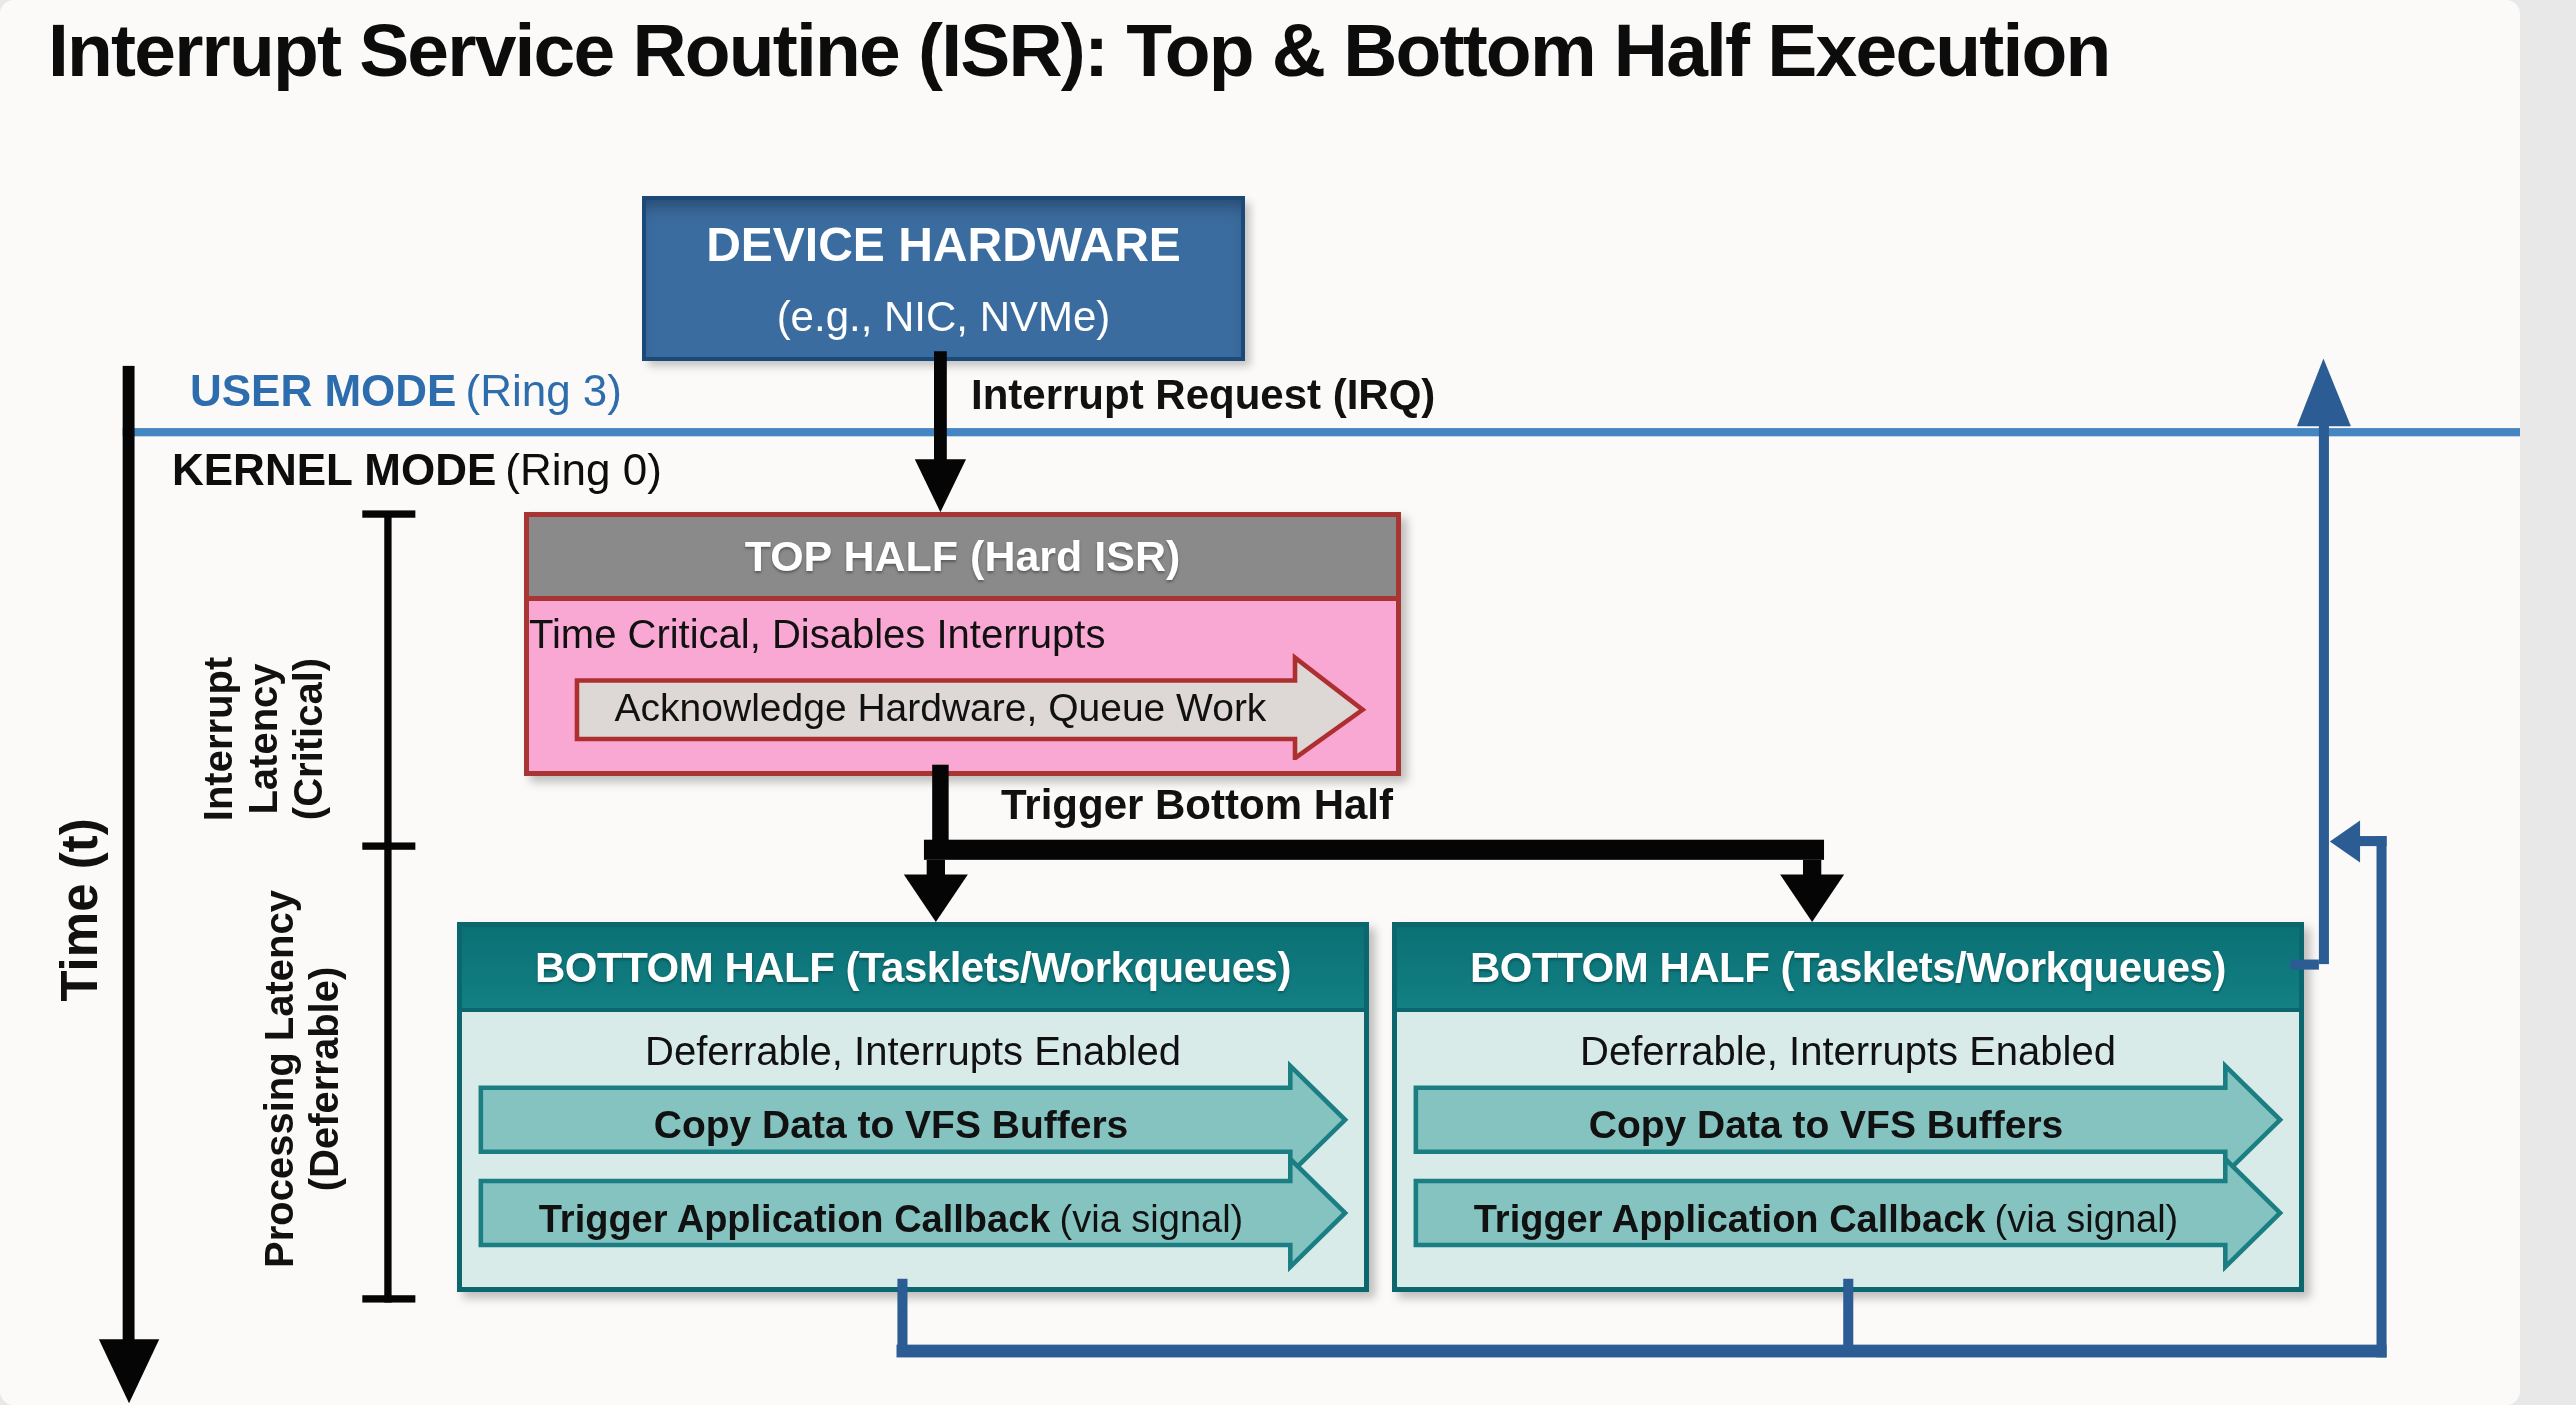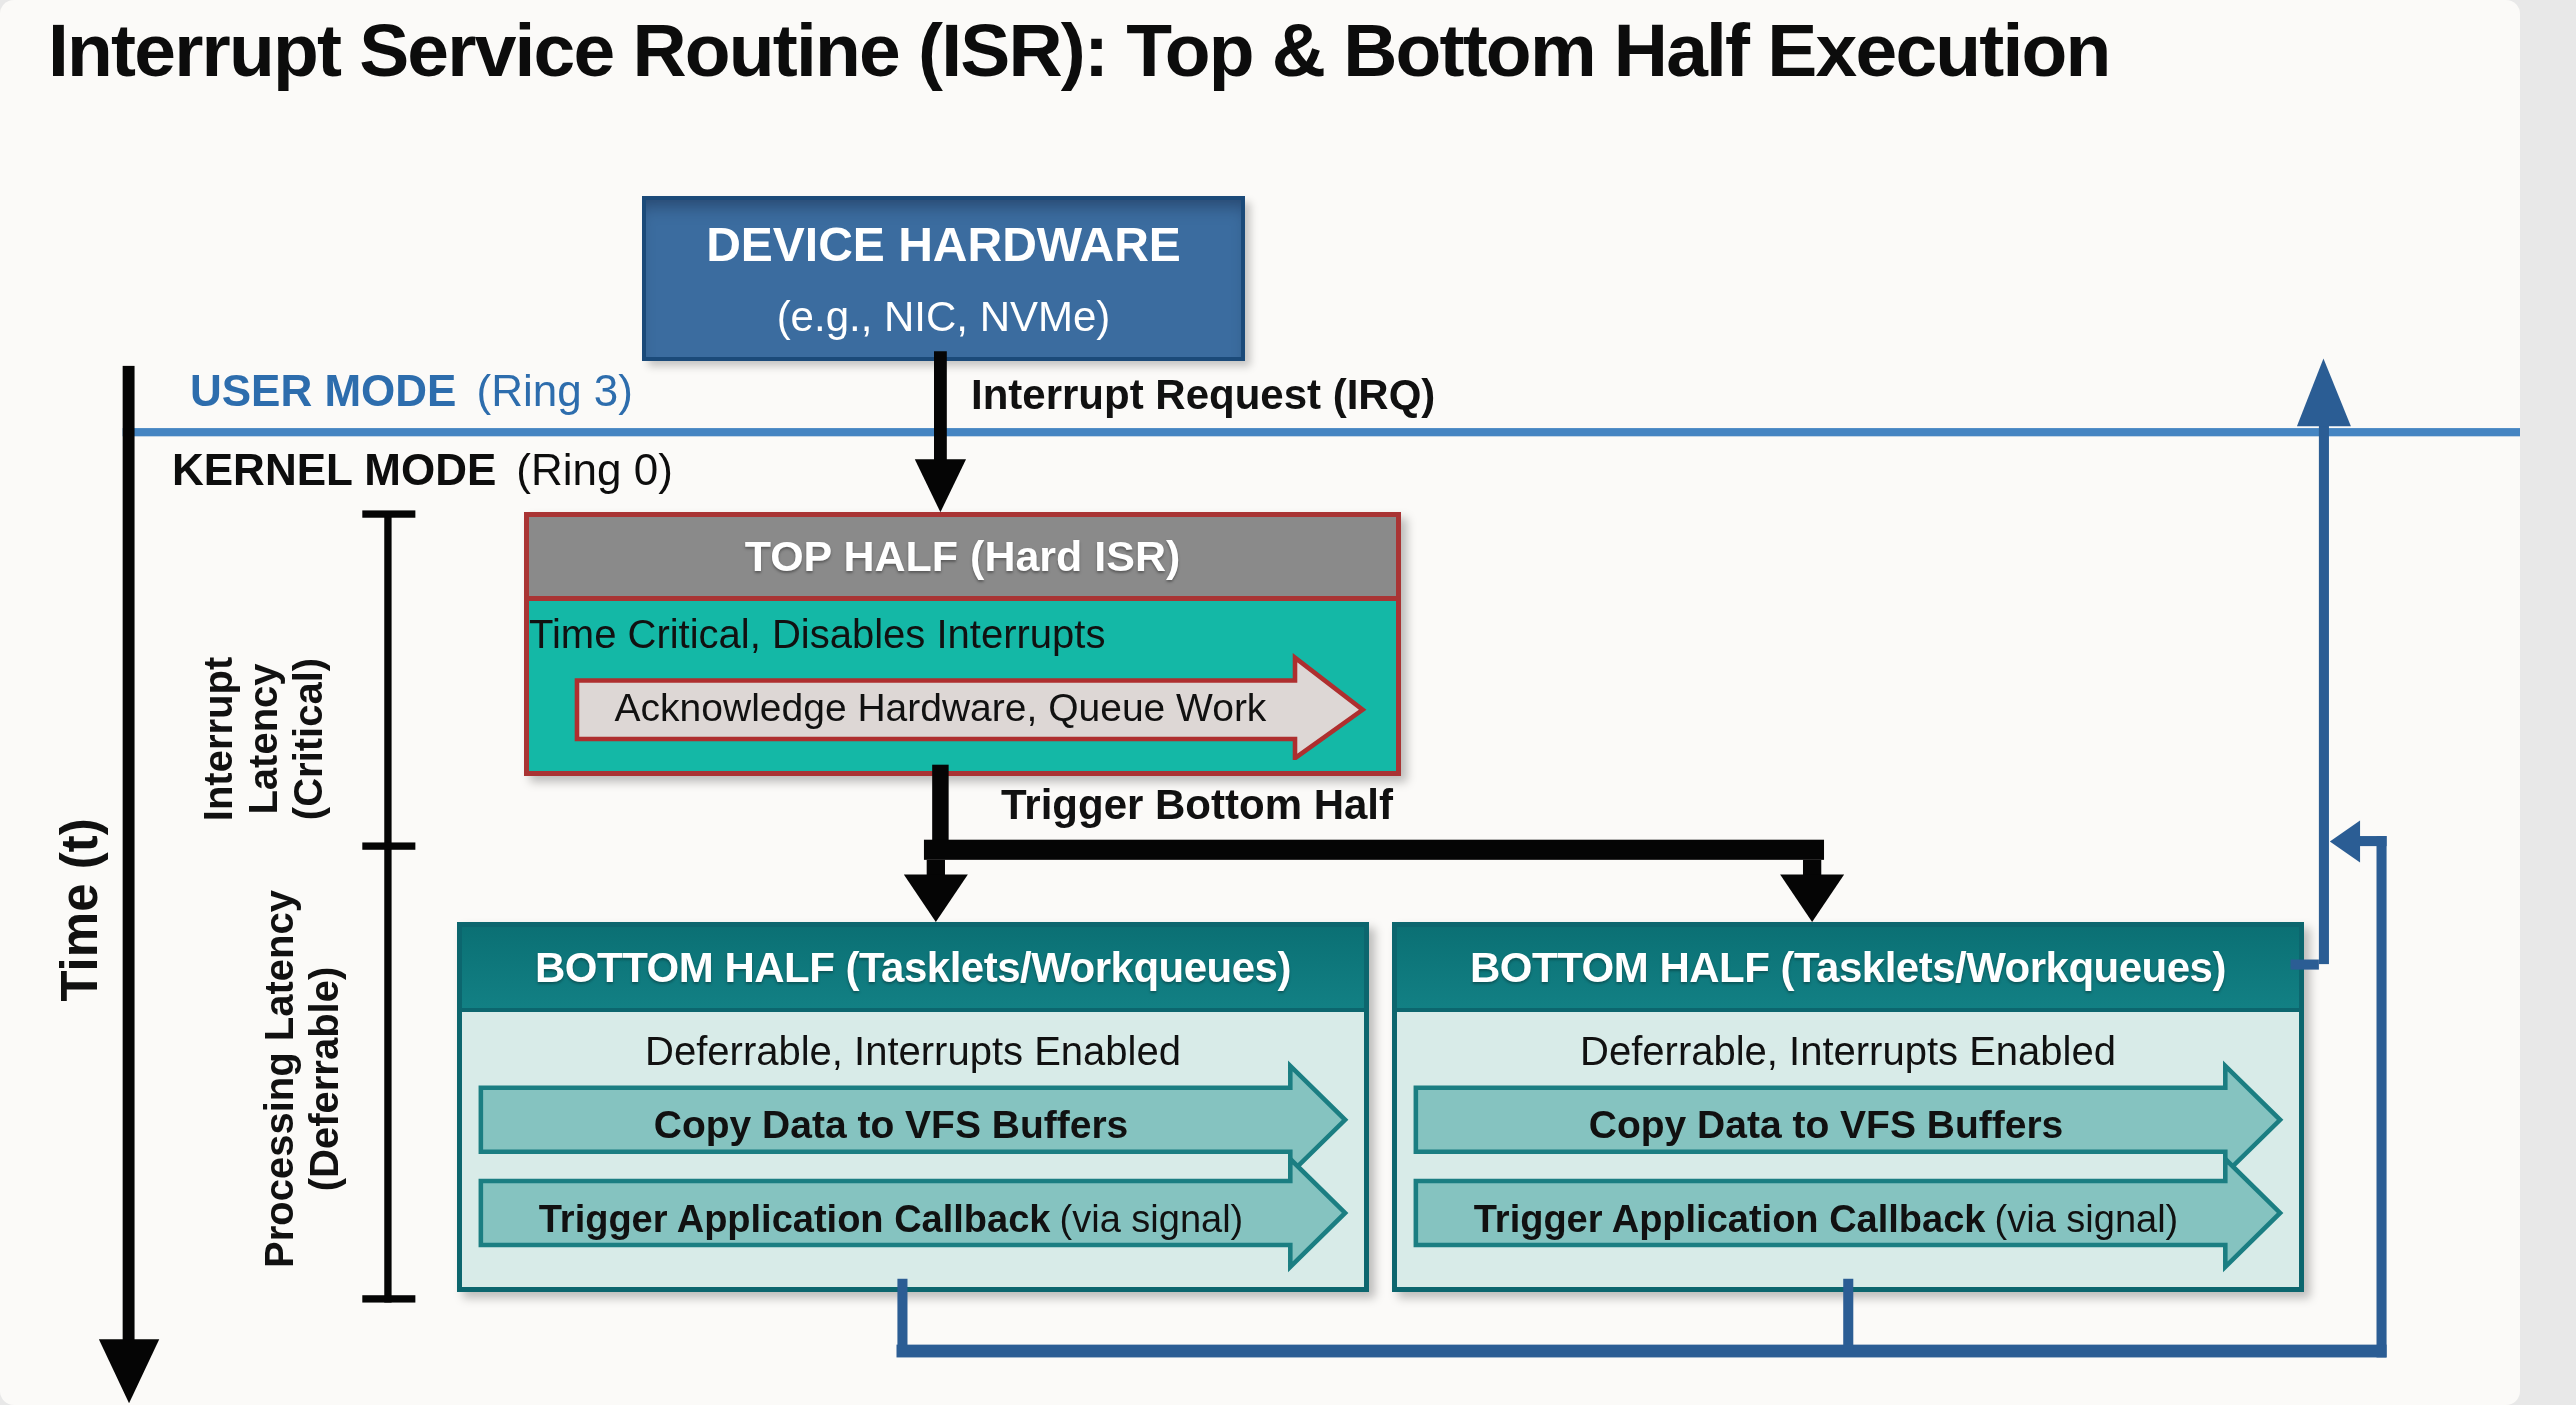"(Ring 3)" .ring { margin-left: 20px -> 9px }
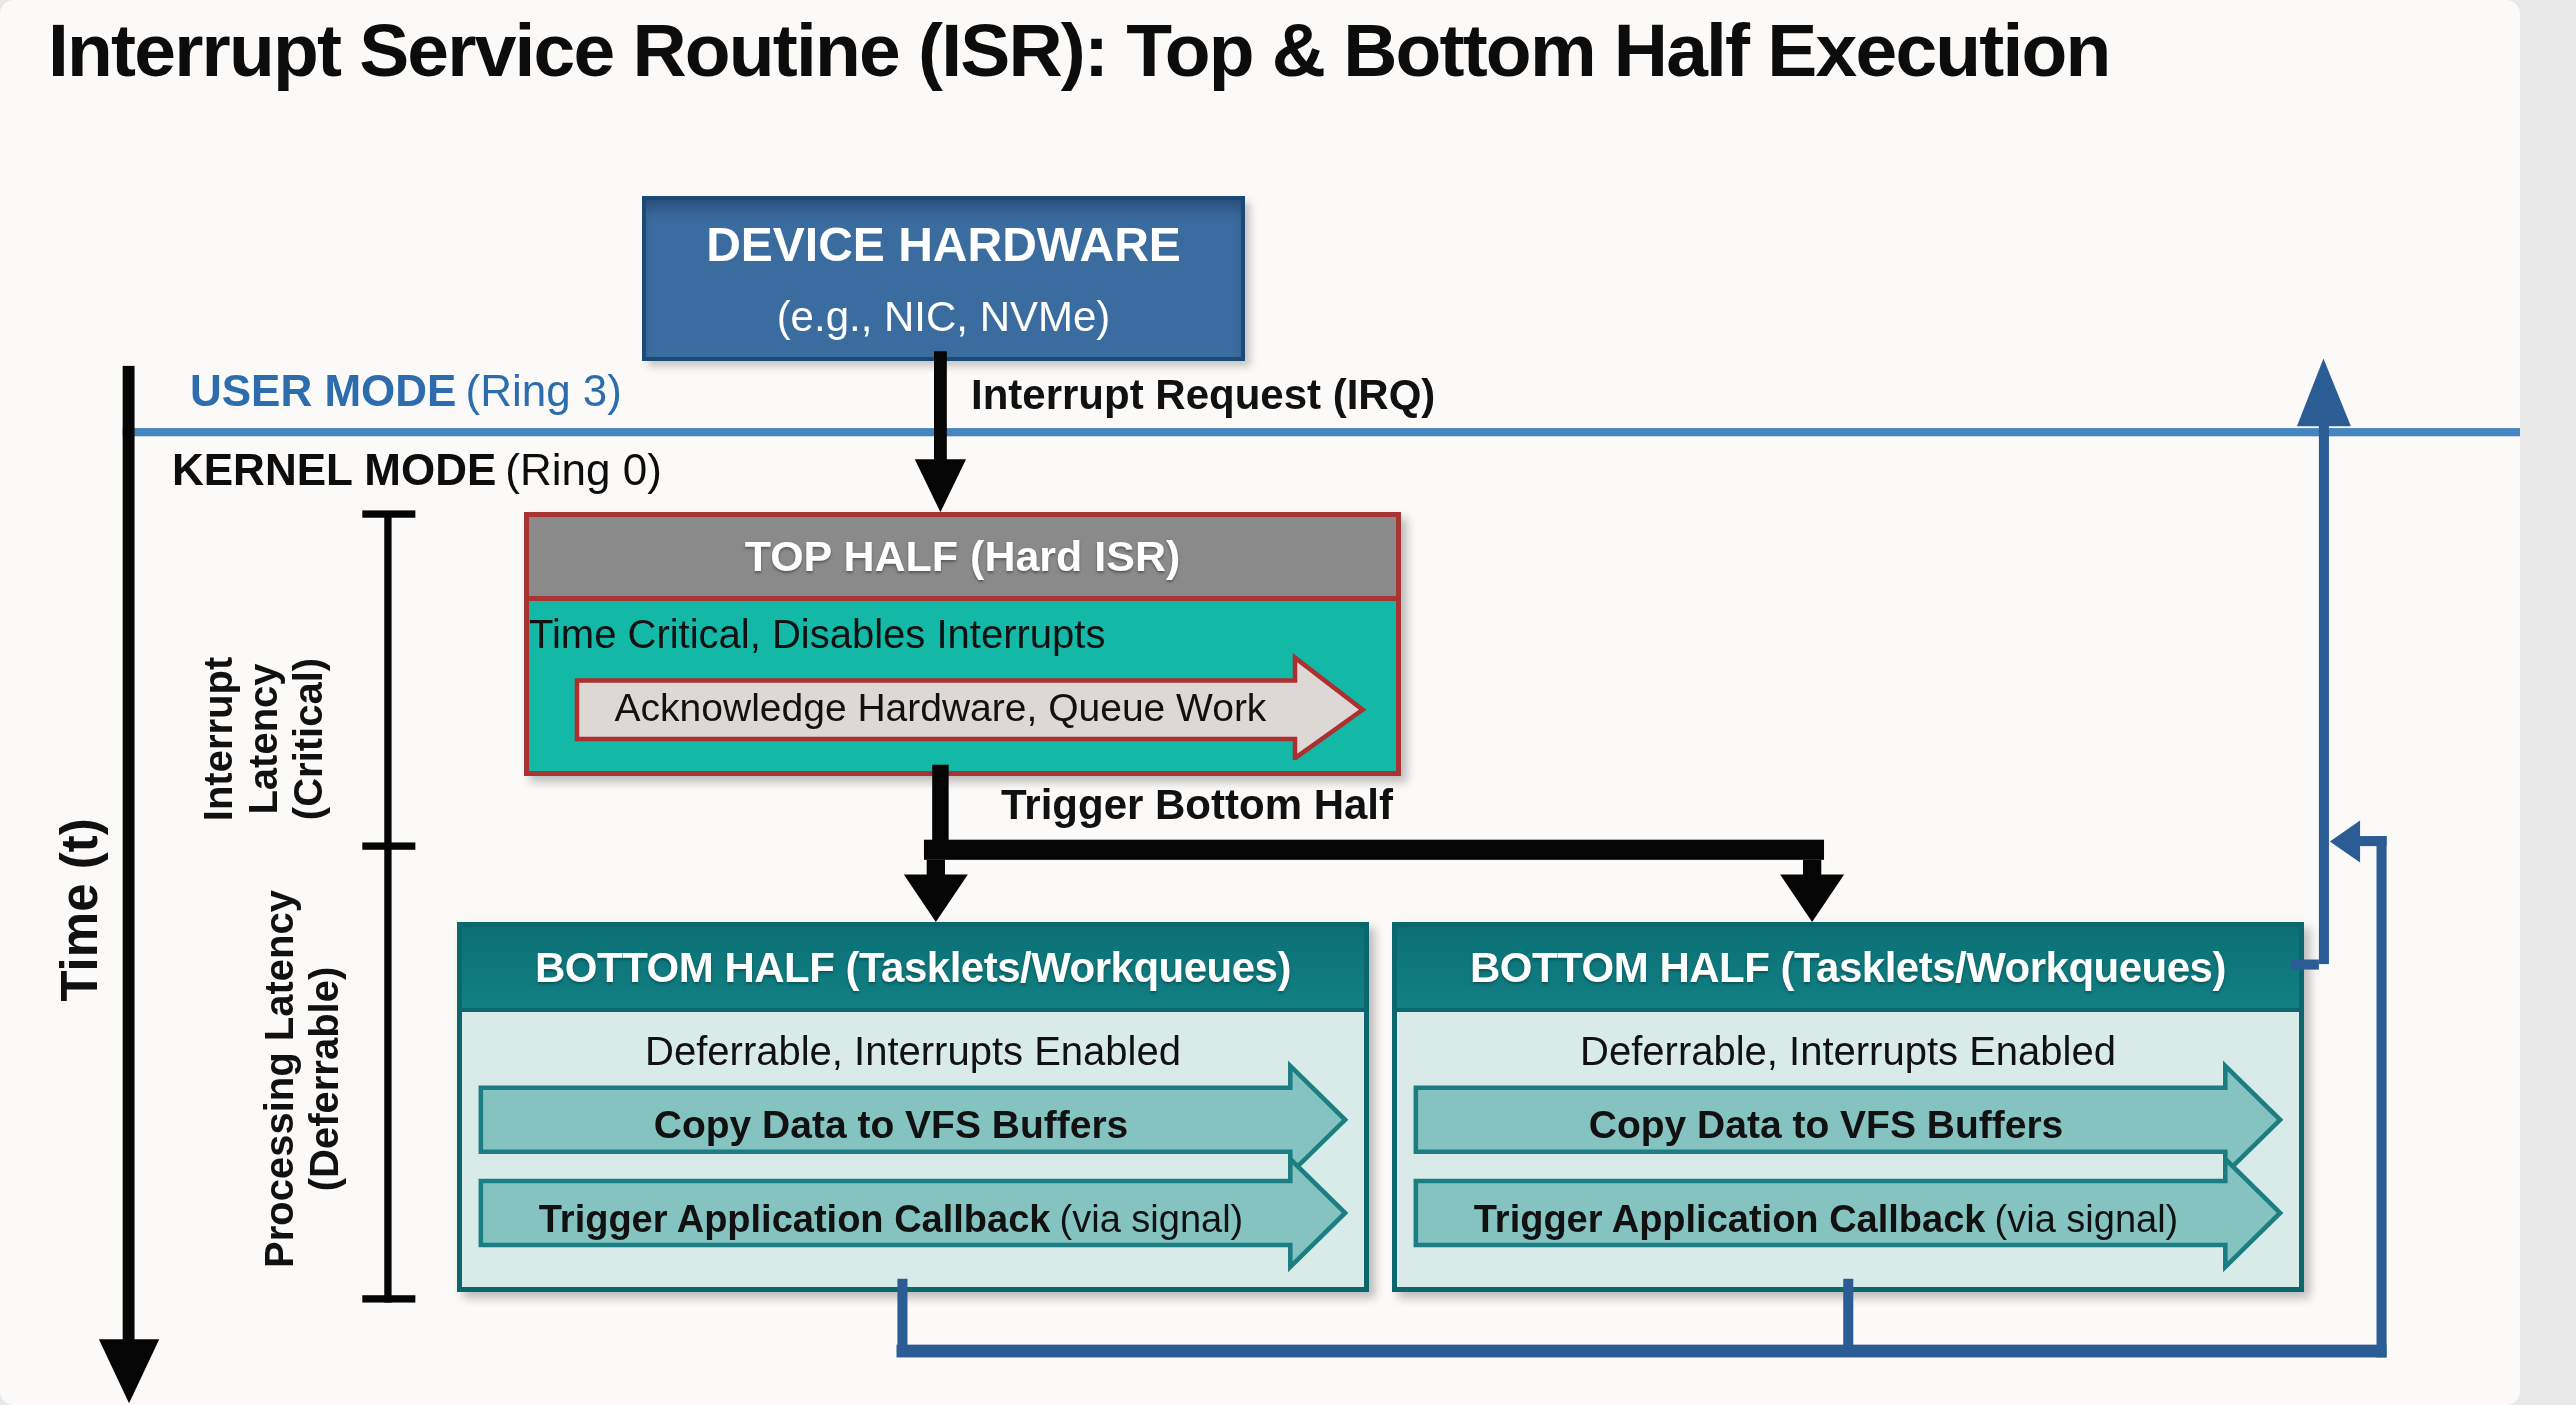"TOP HALF (Hard ISR)" .tophalf { background: #14b8a6 -> #f9a8d4 }
